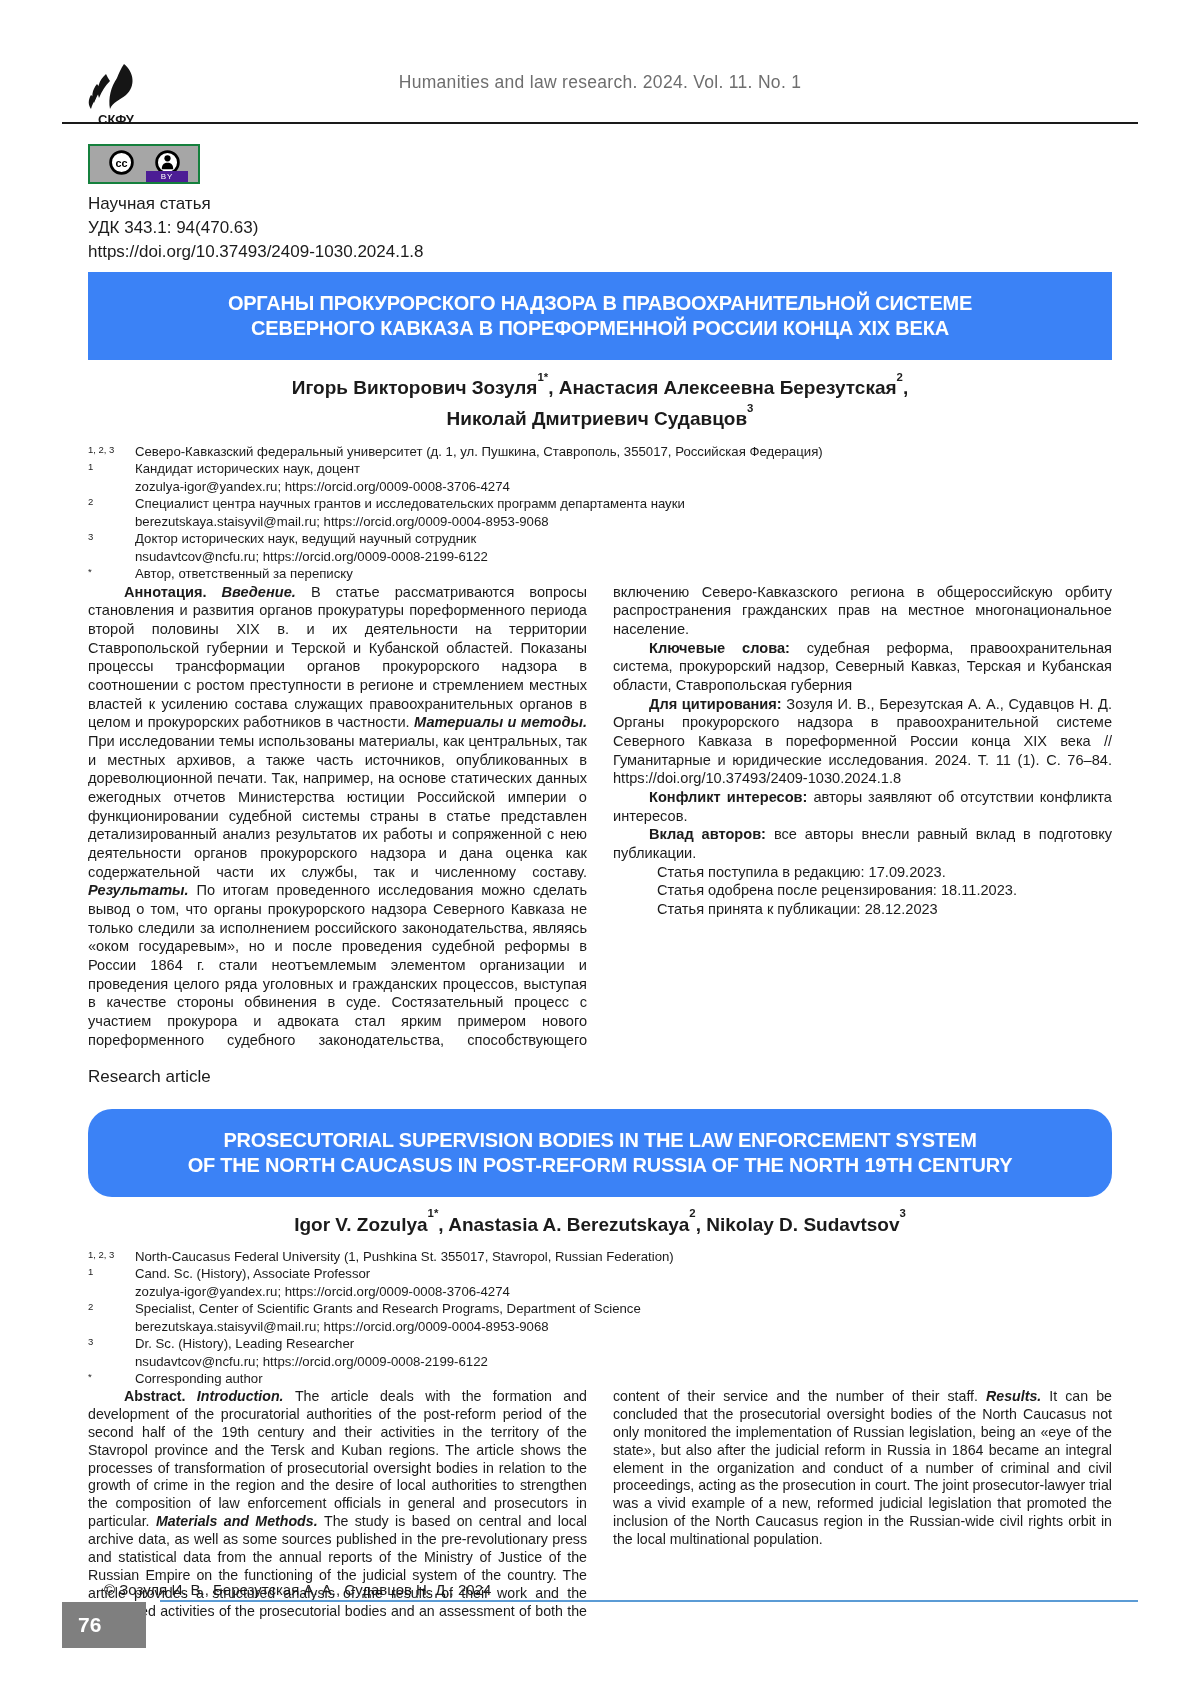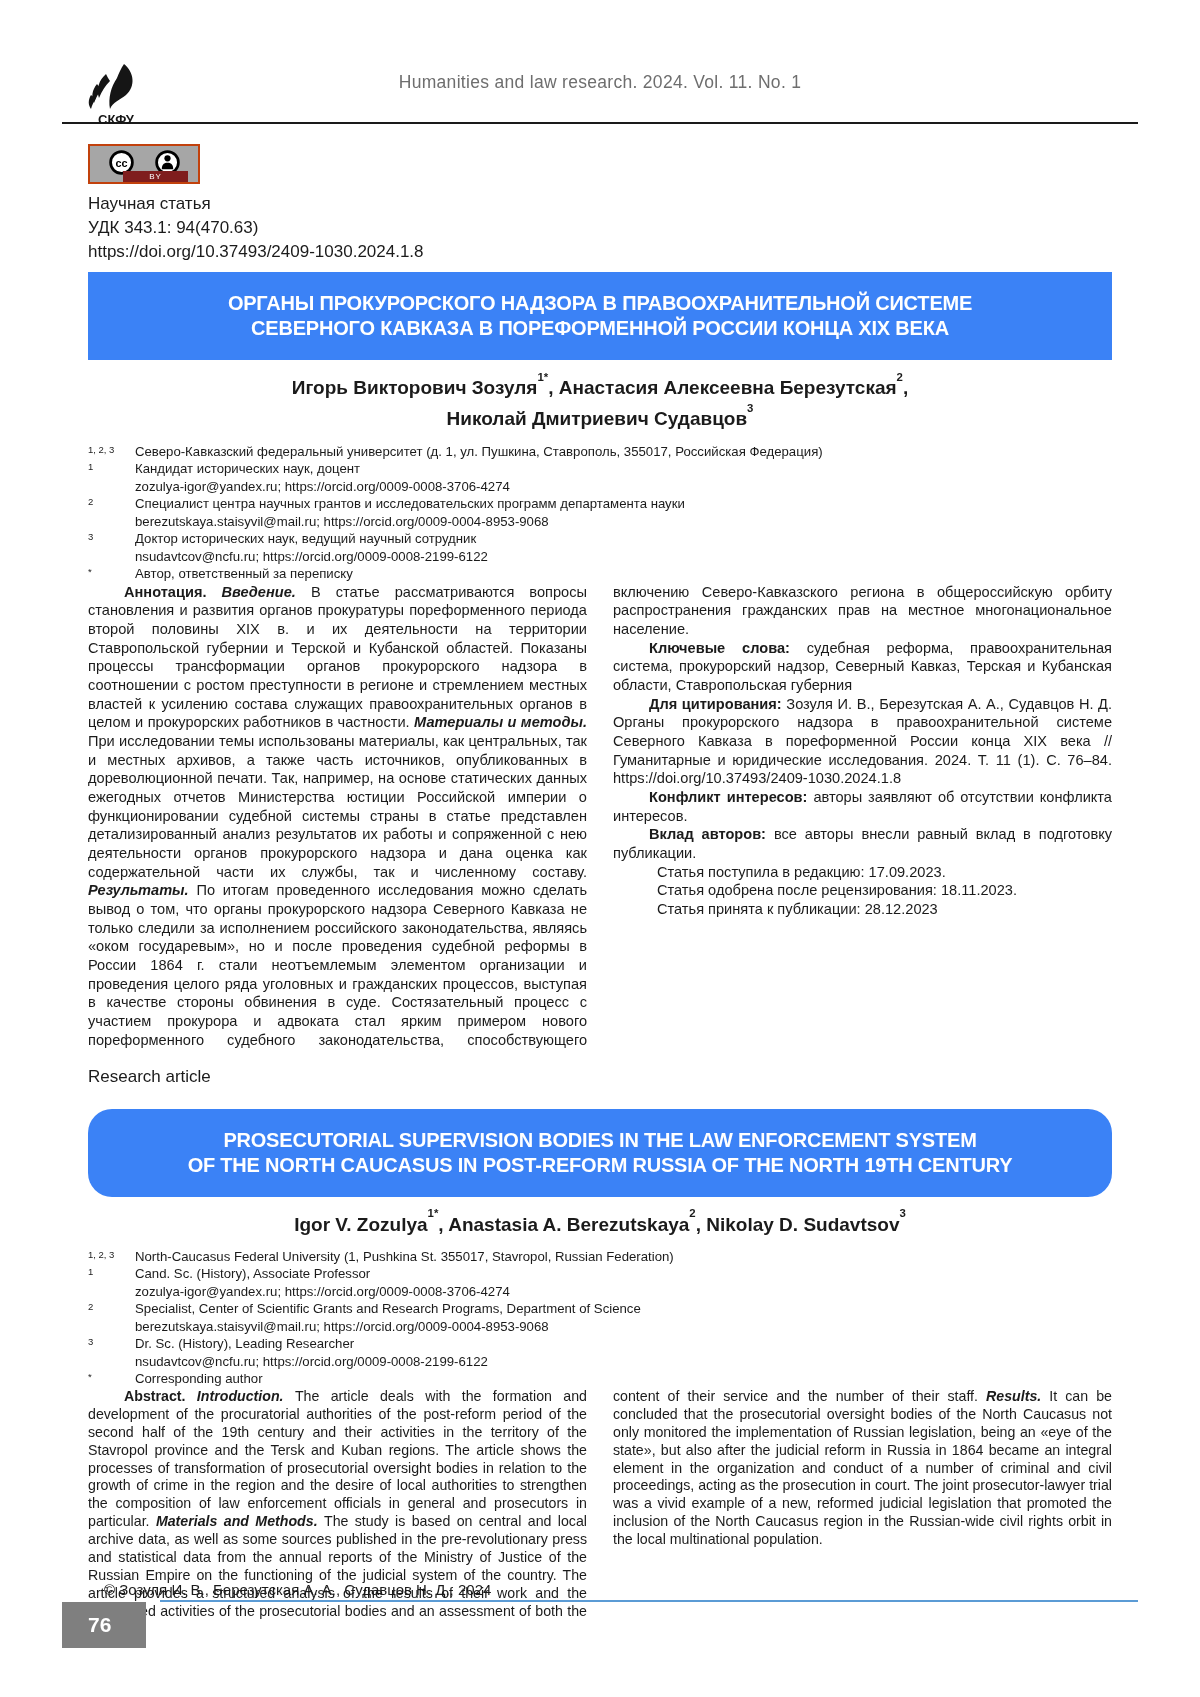"cc" .cc-badge { border: 2px solid #c2410c -> 2px solid #15803d }
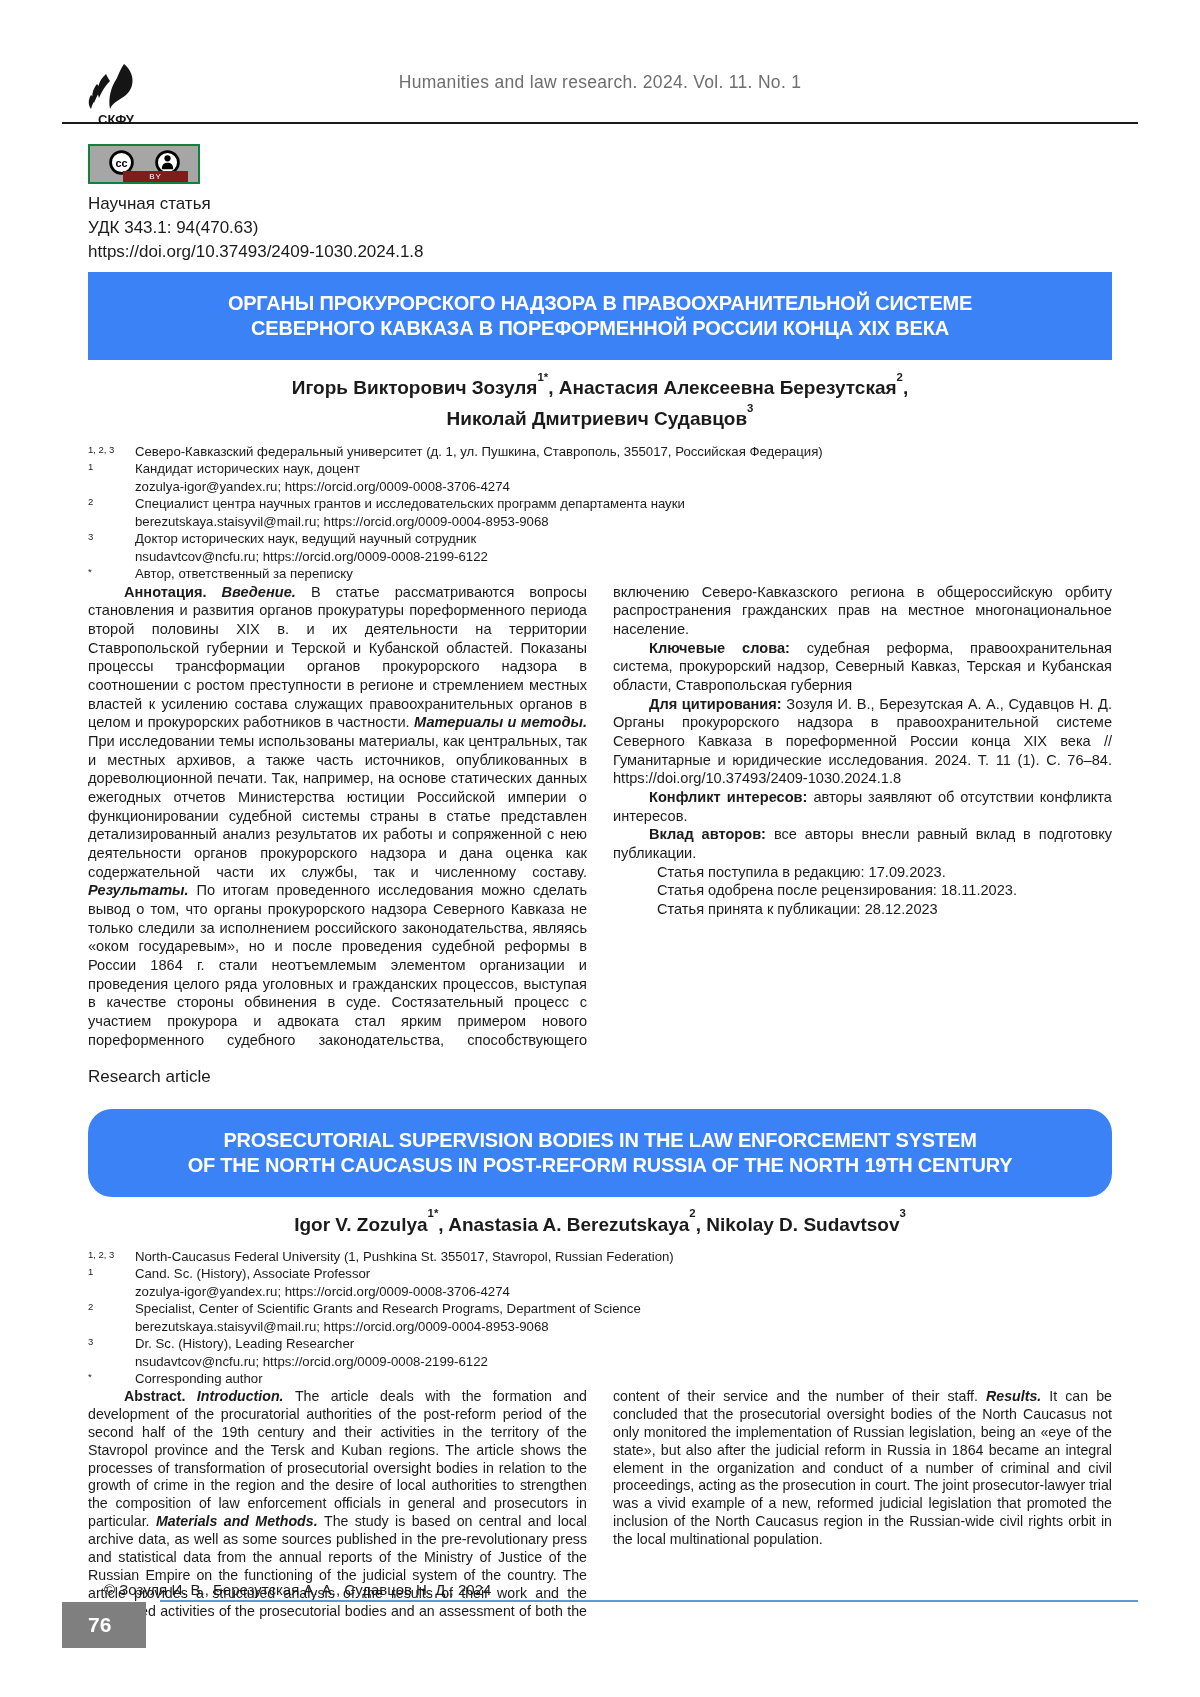"BY" .cc-by-strip { background: #7f1d1d -> #4c1d95; width: 65px -> 42px }
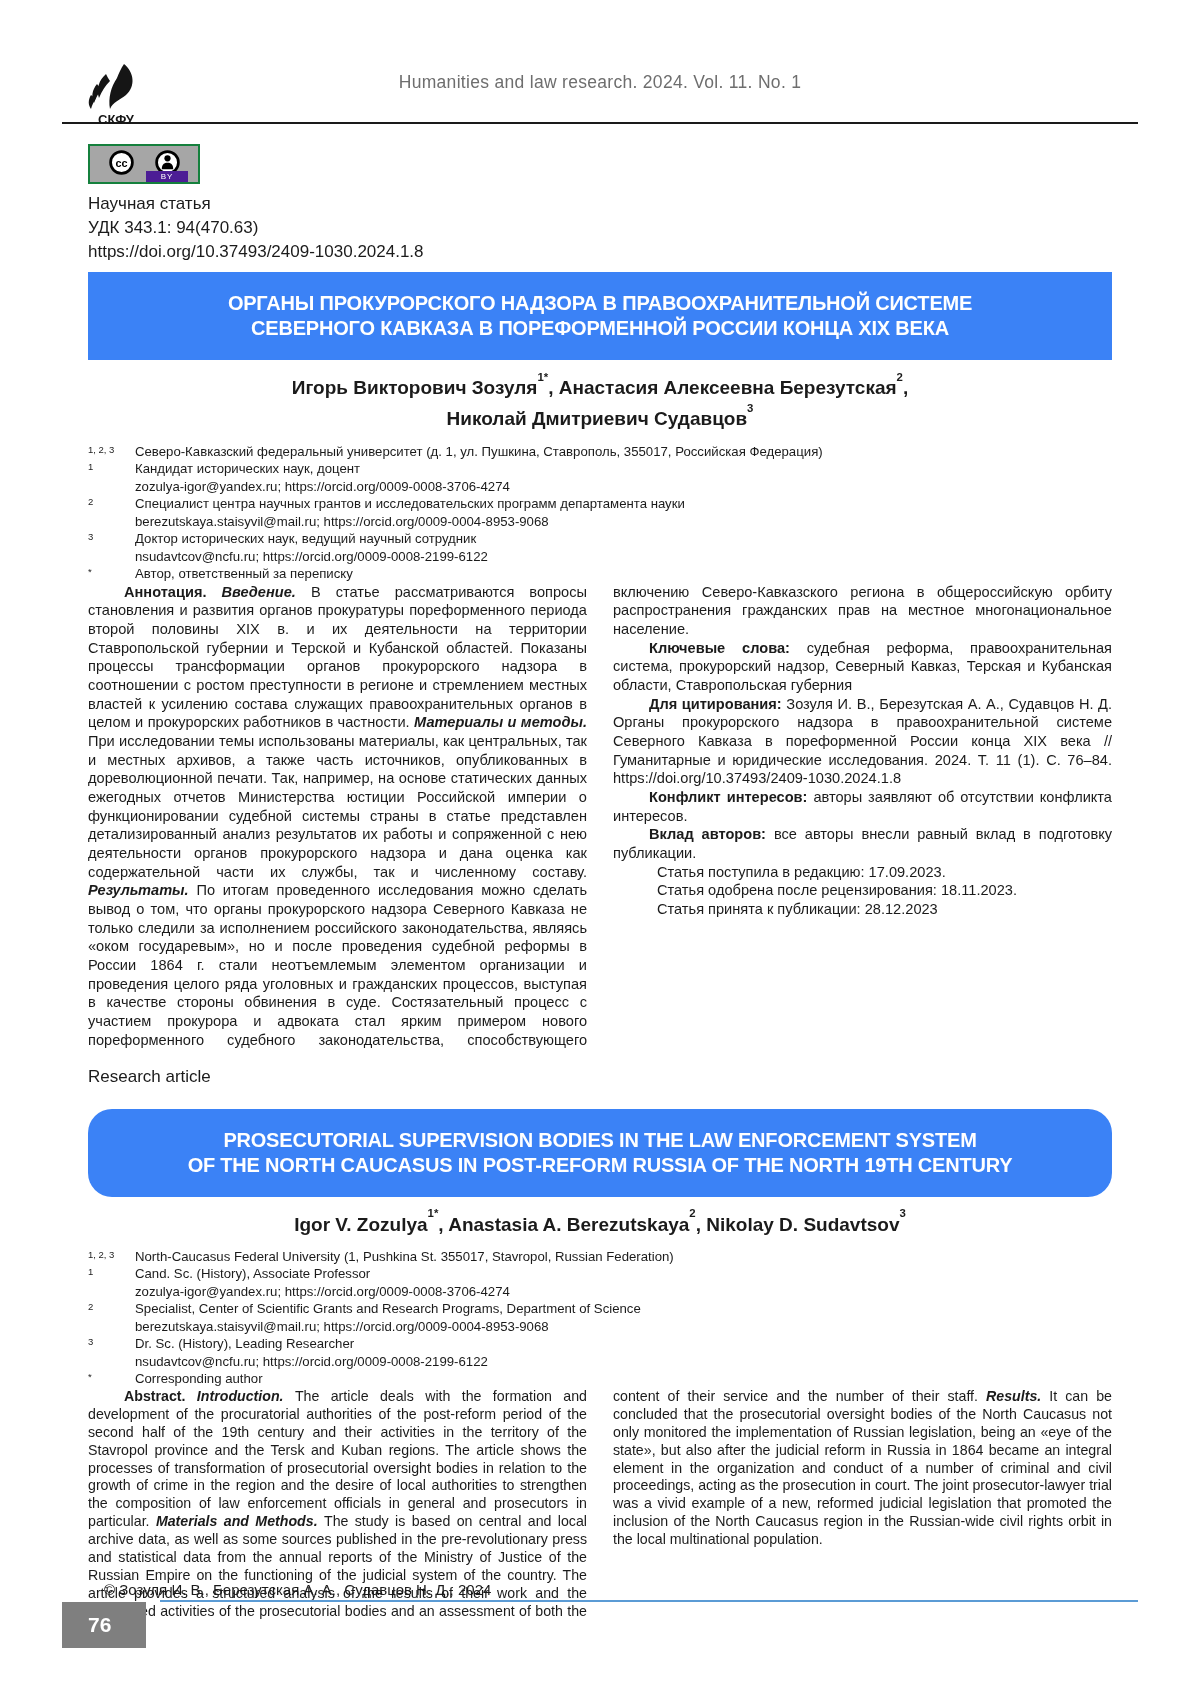"76" .page-badge { padding-left: 26px -> 16px }
